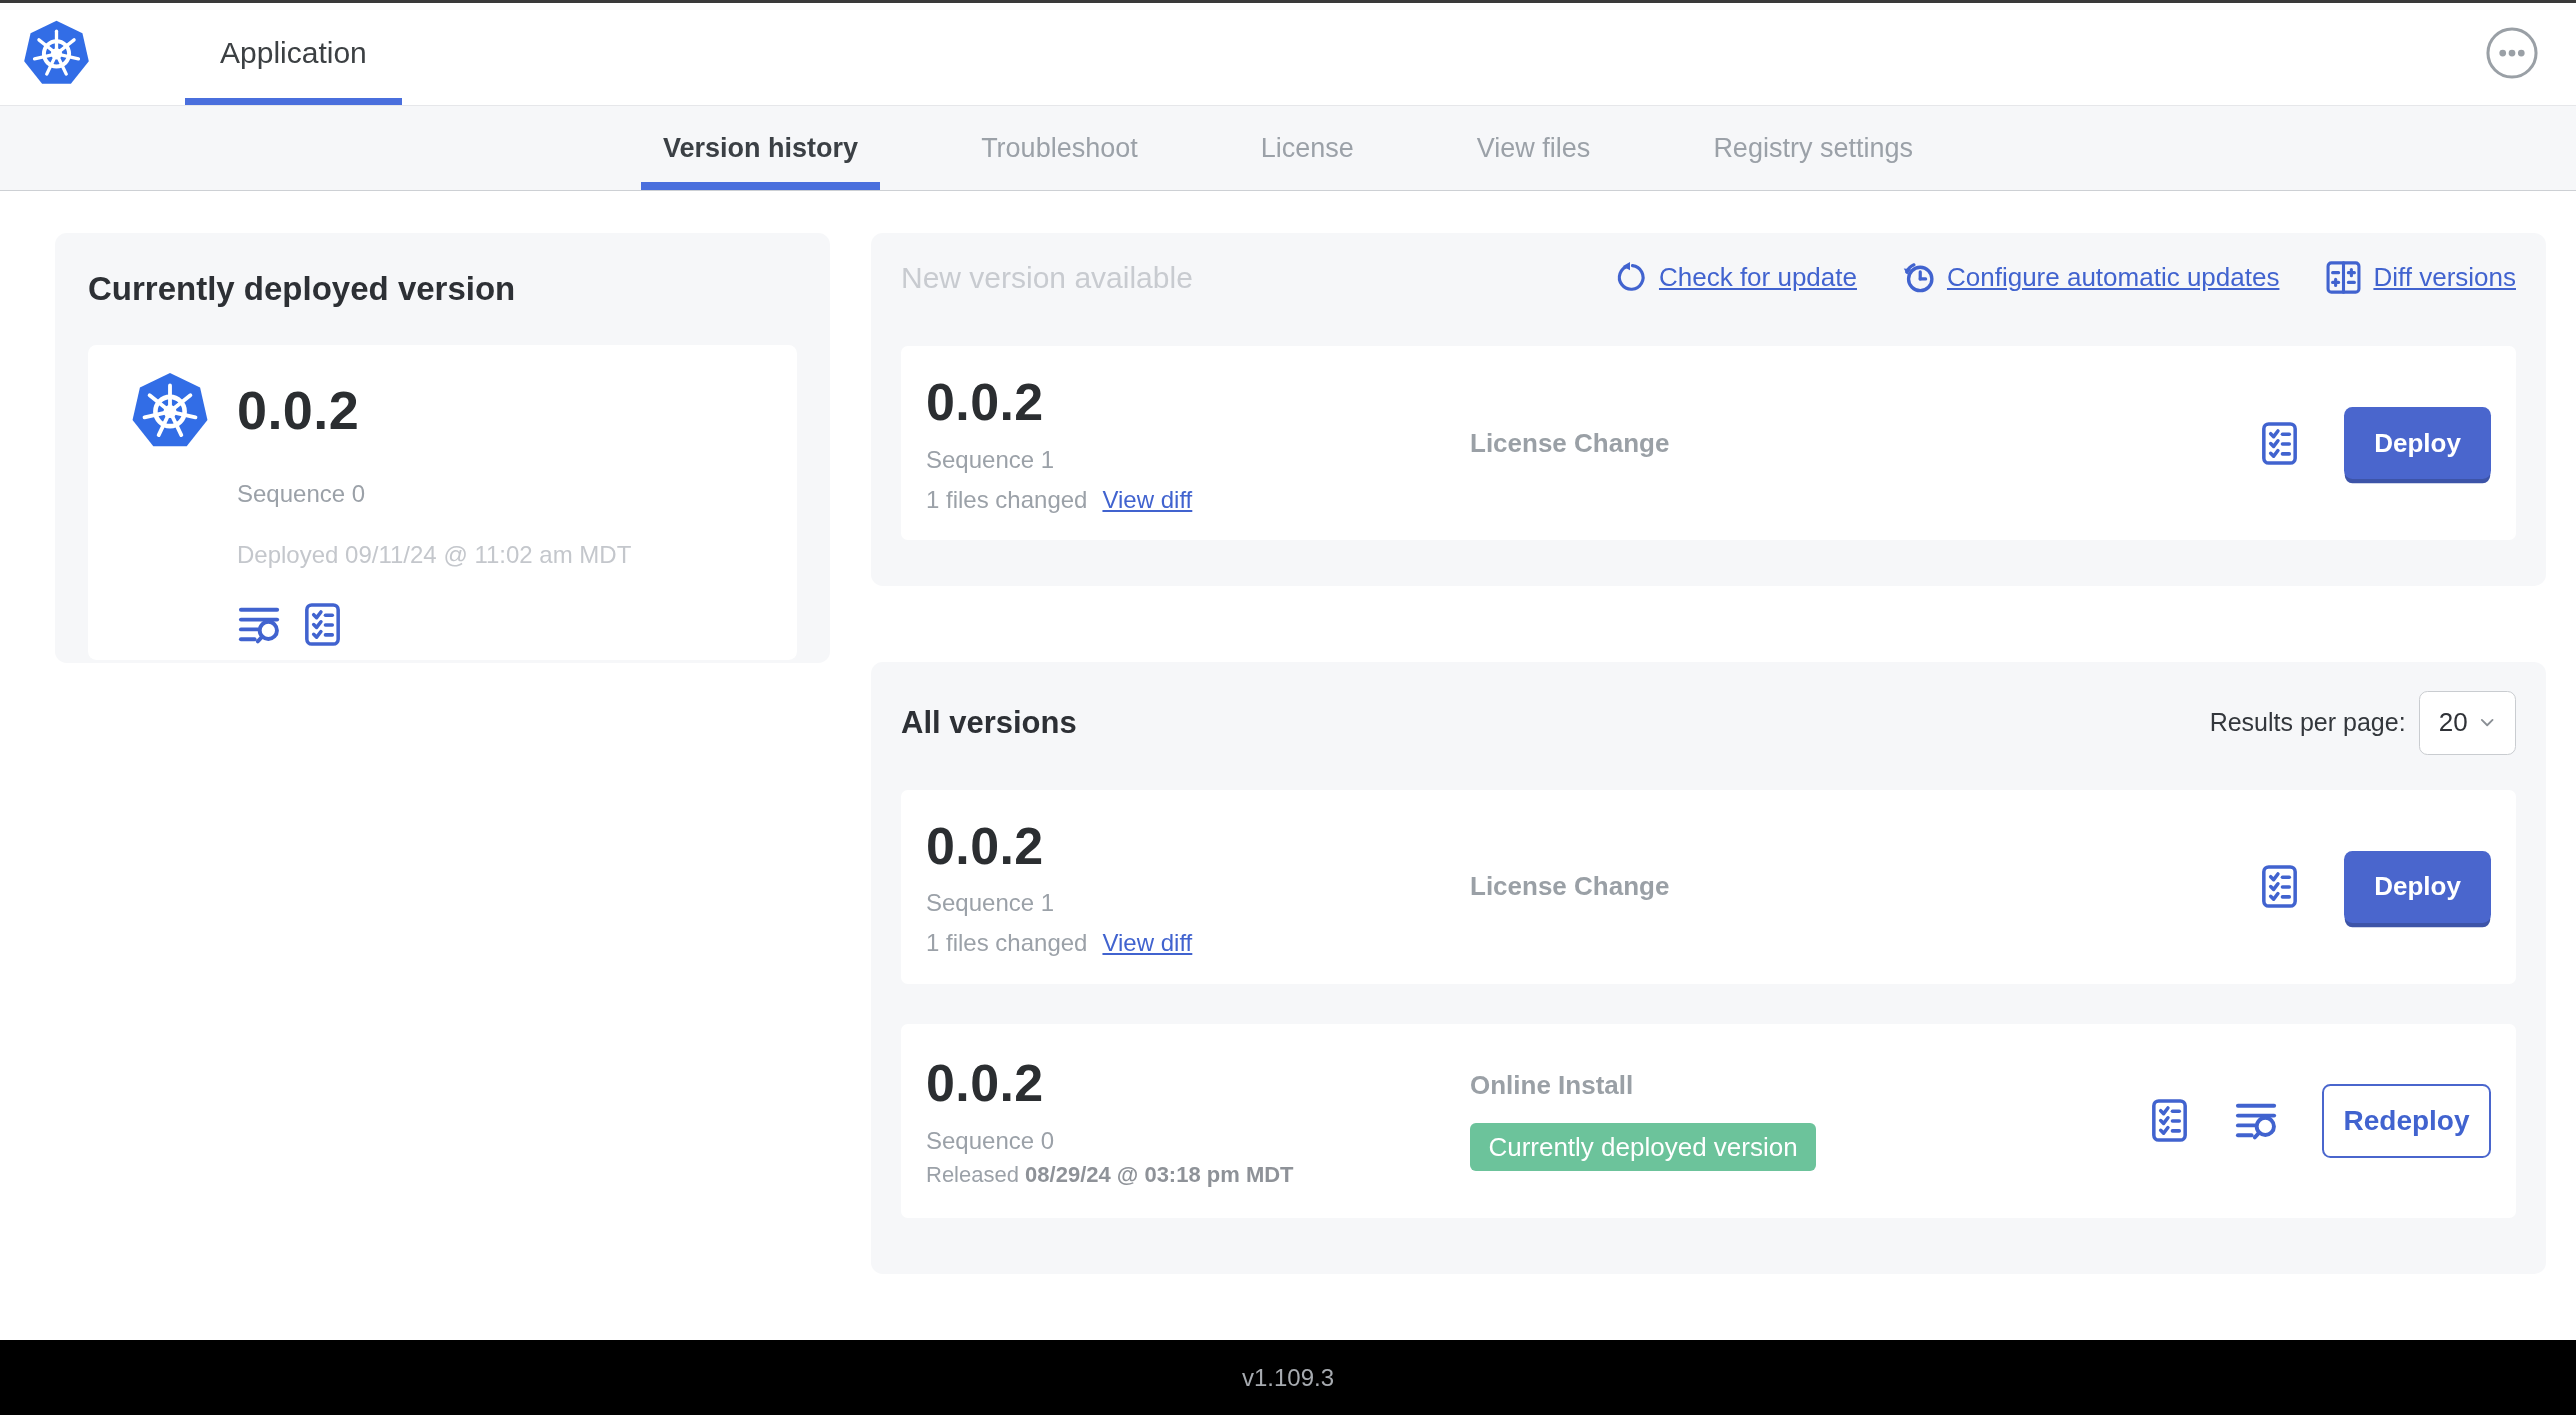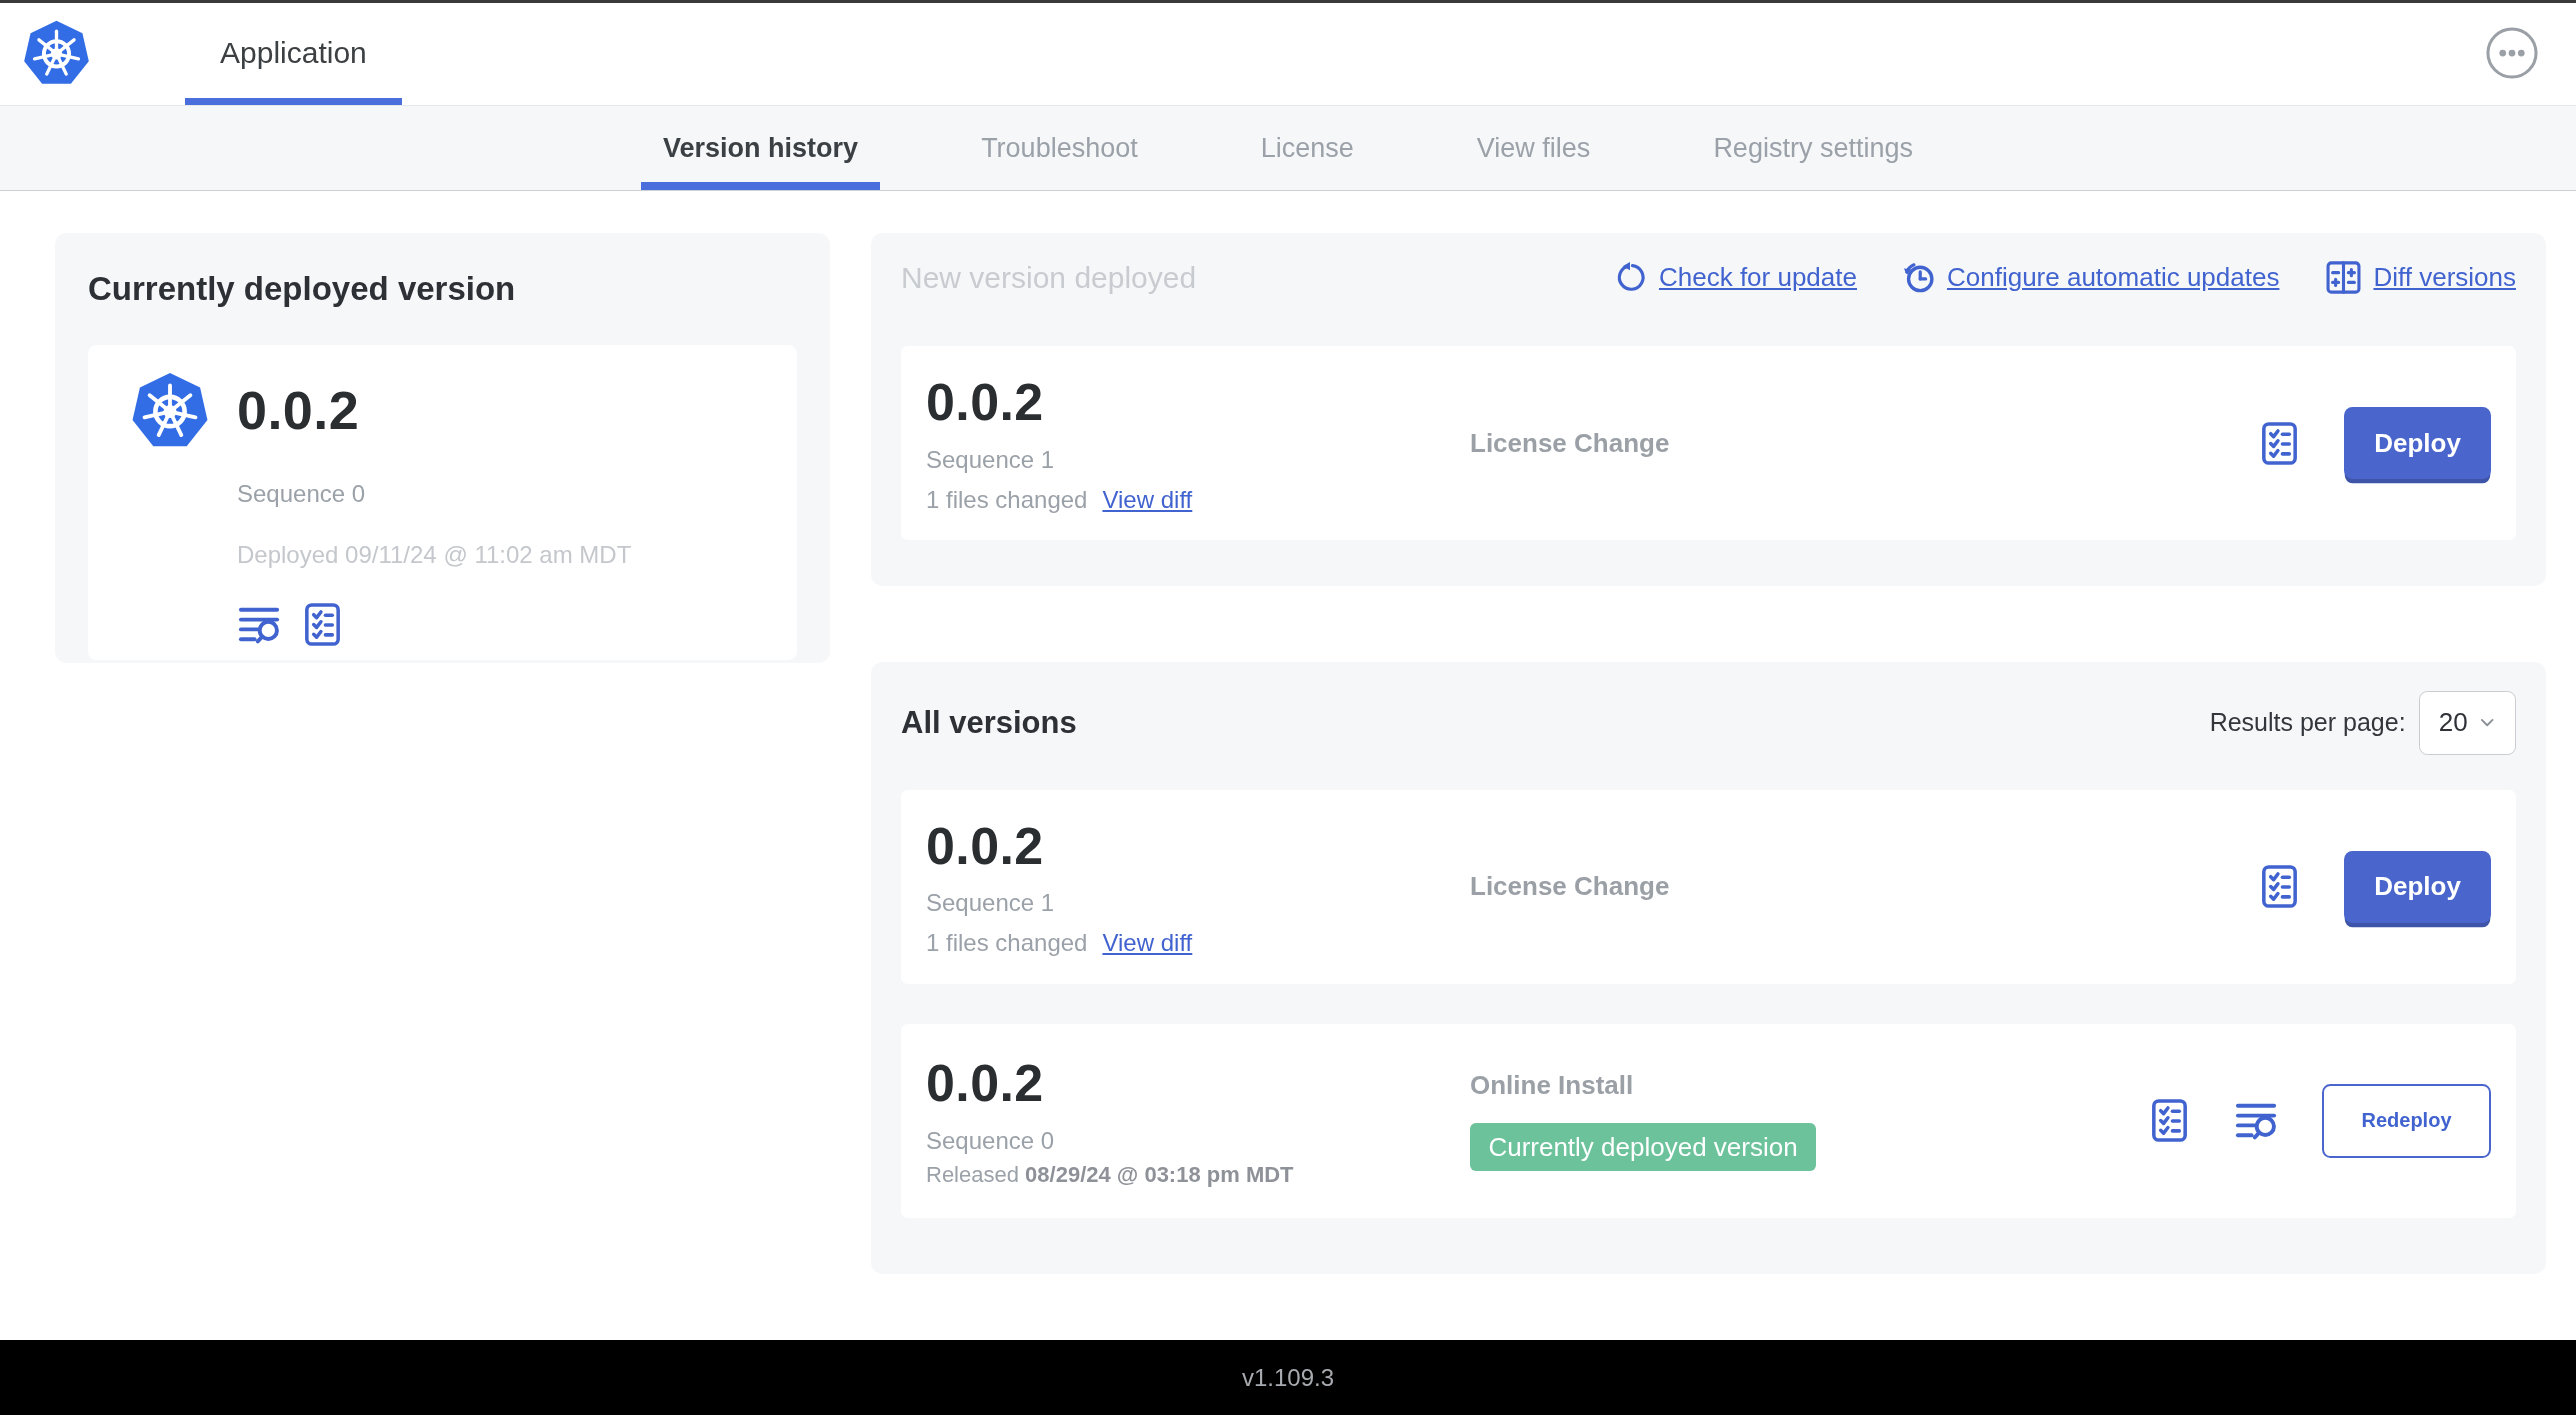"New version deployed" span.nv-title { text: deployed -> available }
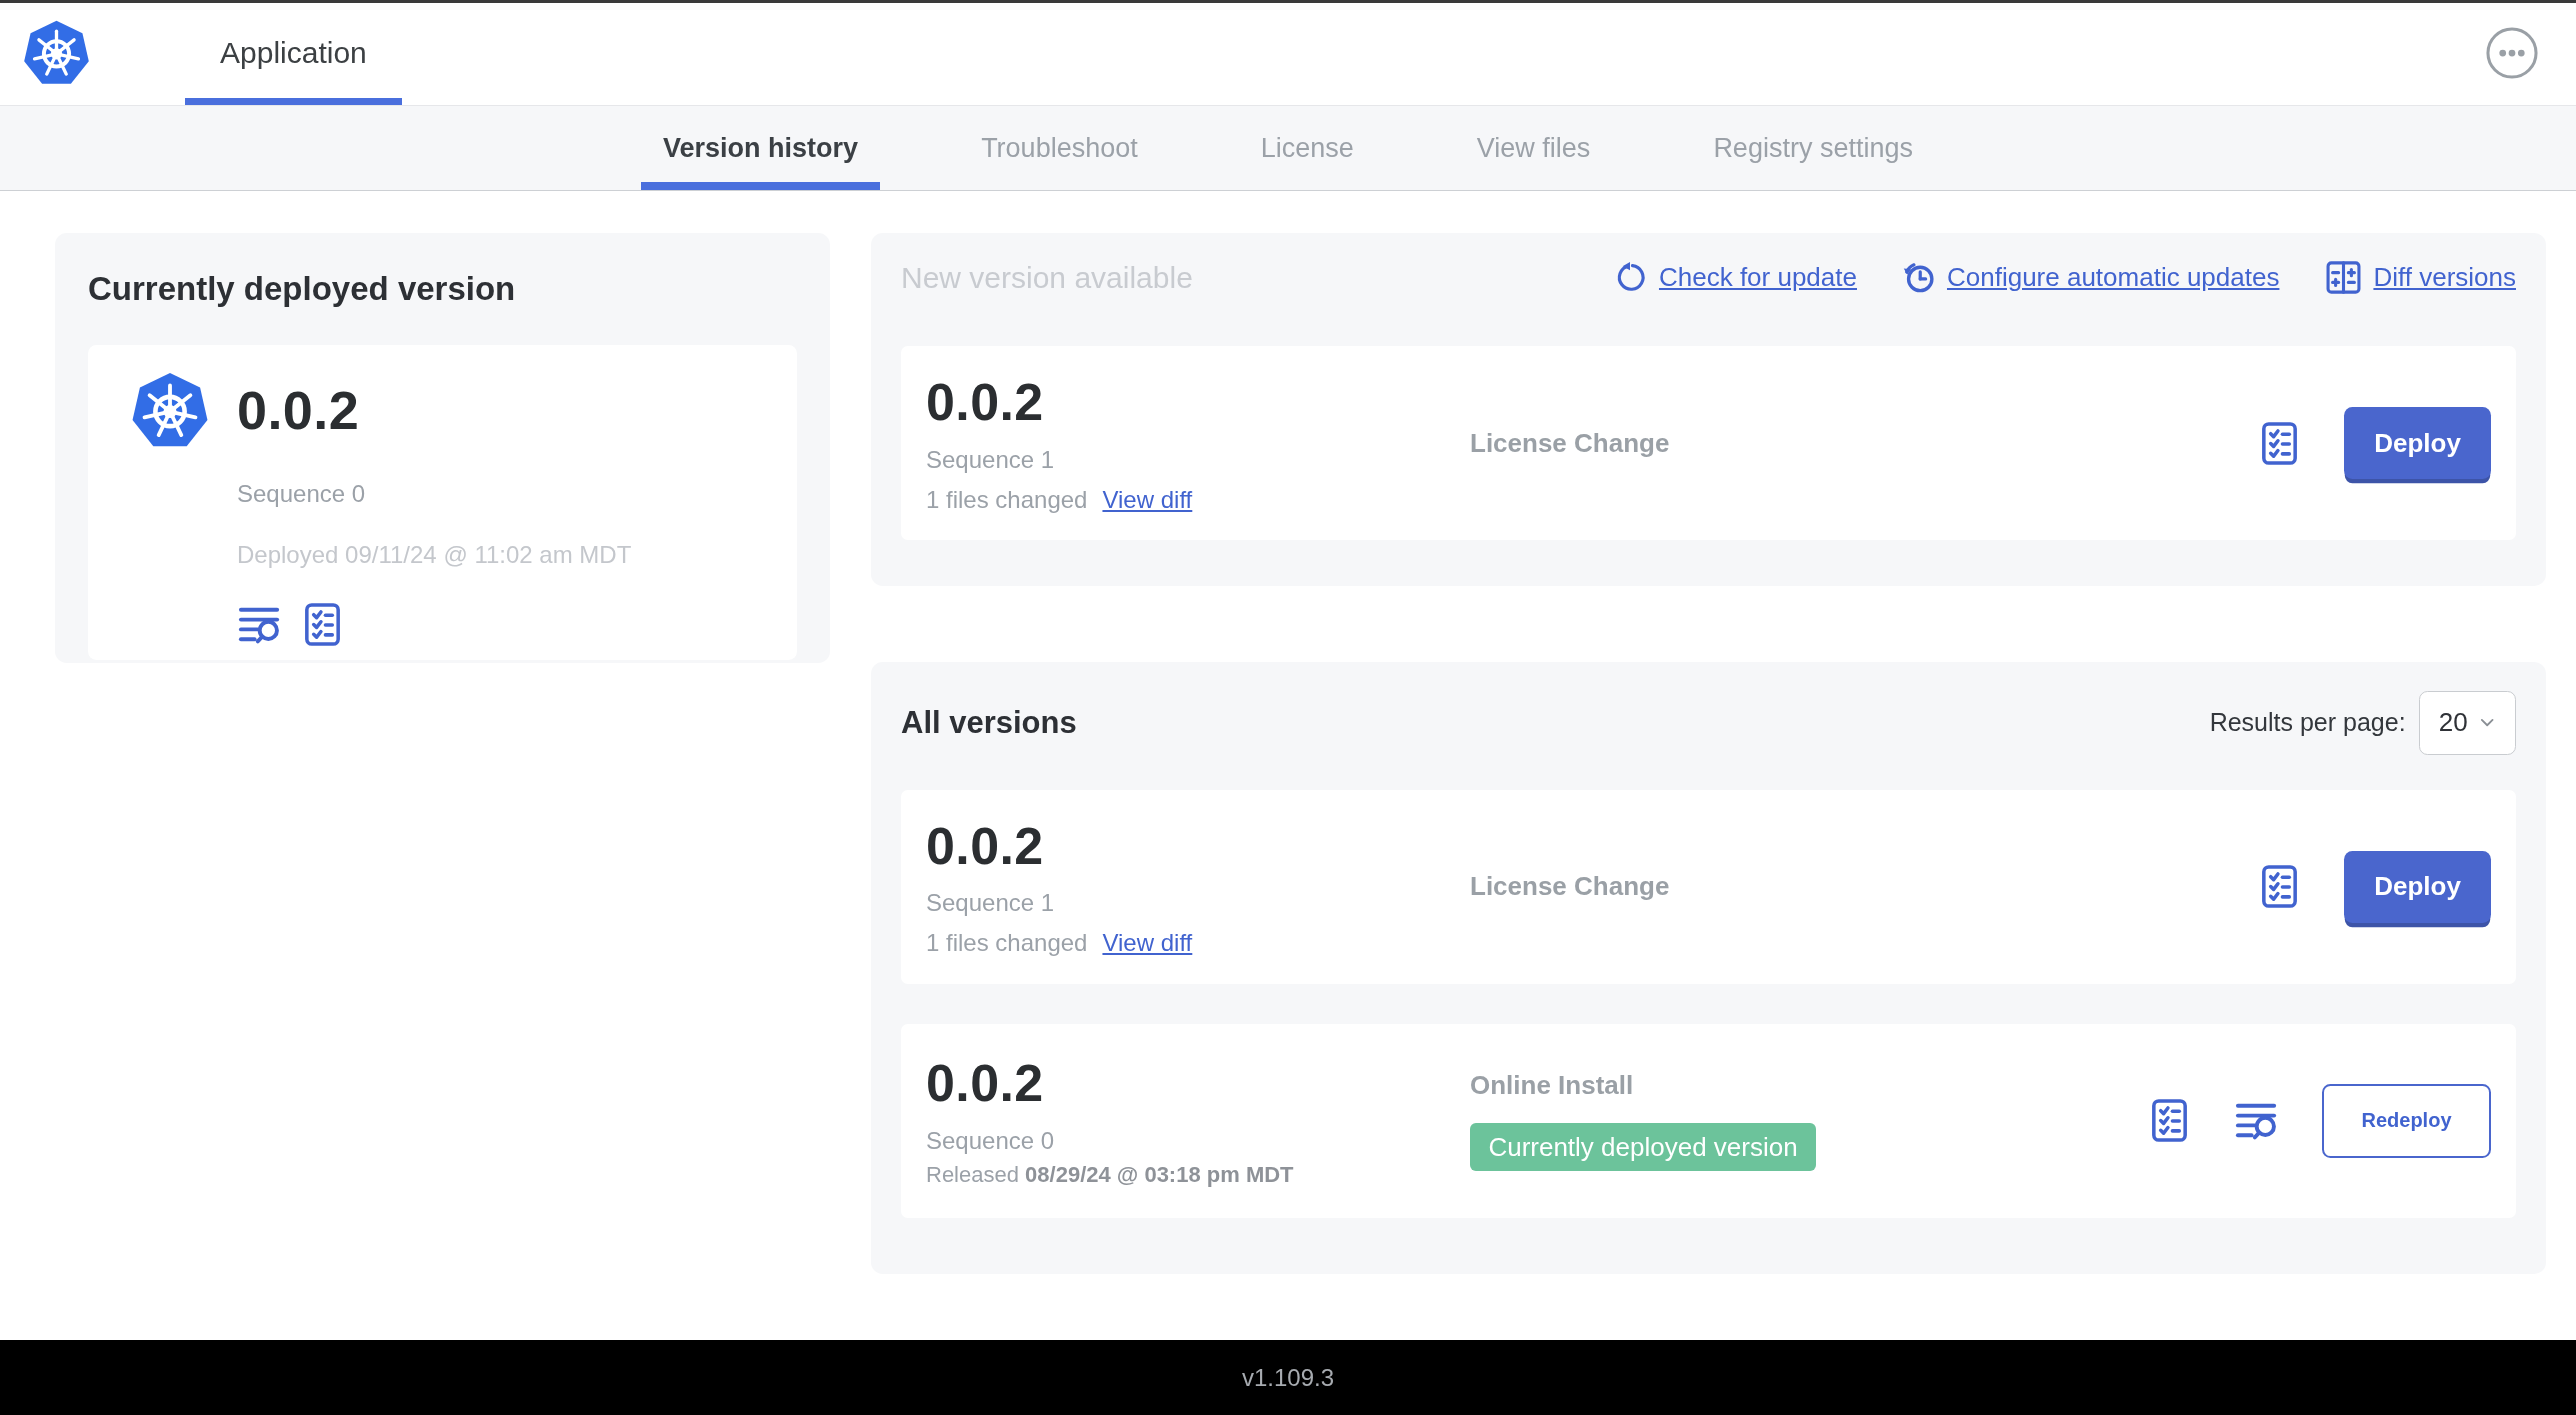"Redeploy" .btn-outline { font-size: 20px -> 28px }
